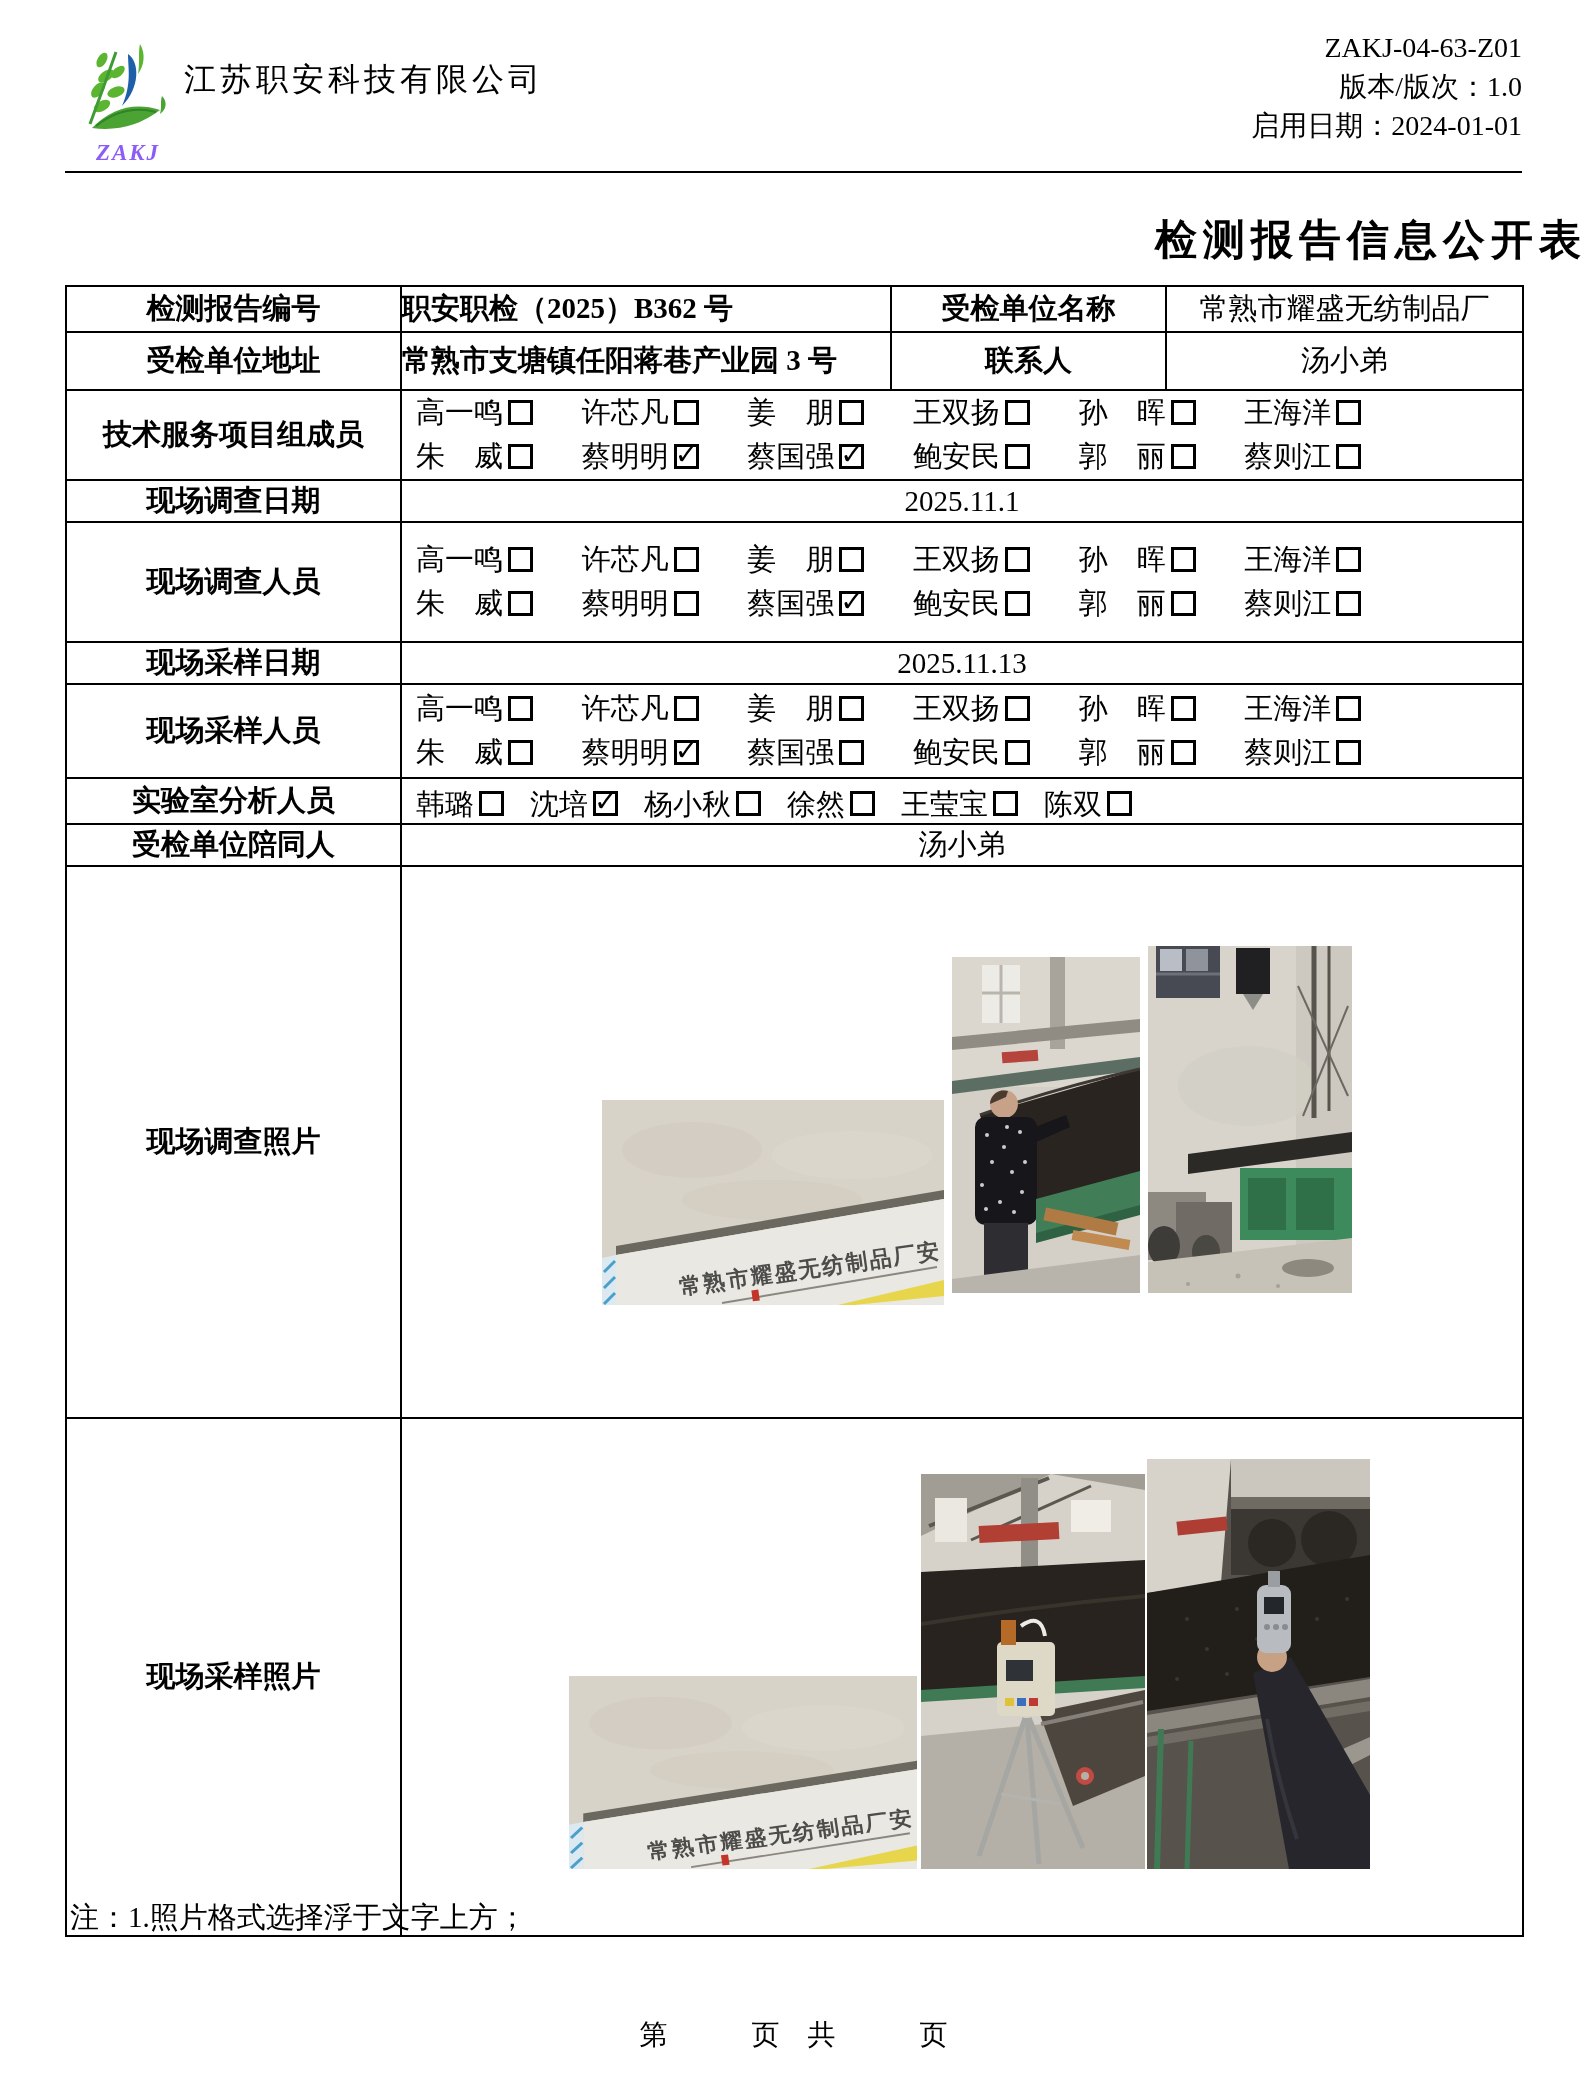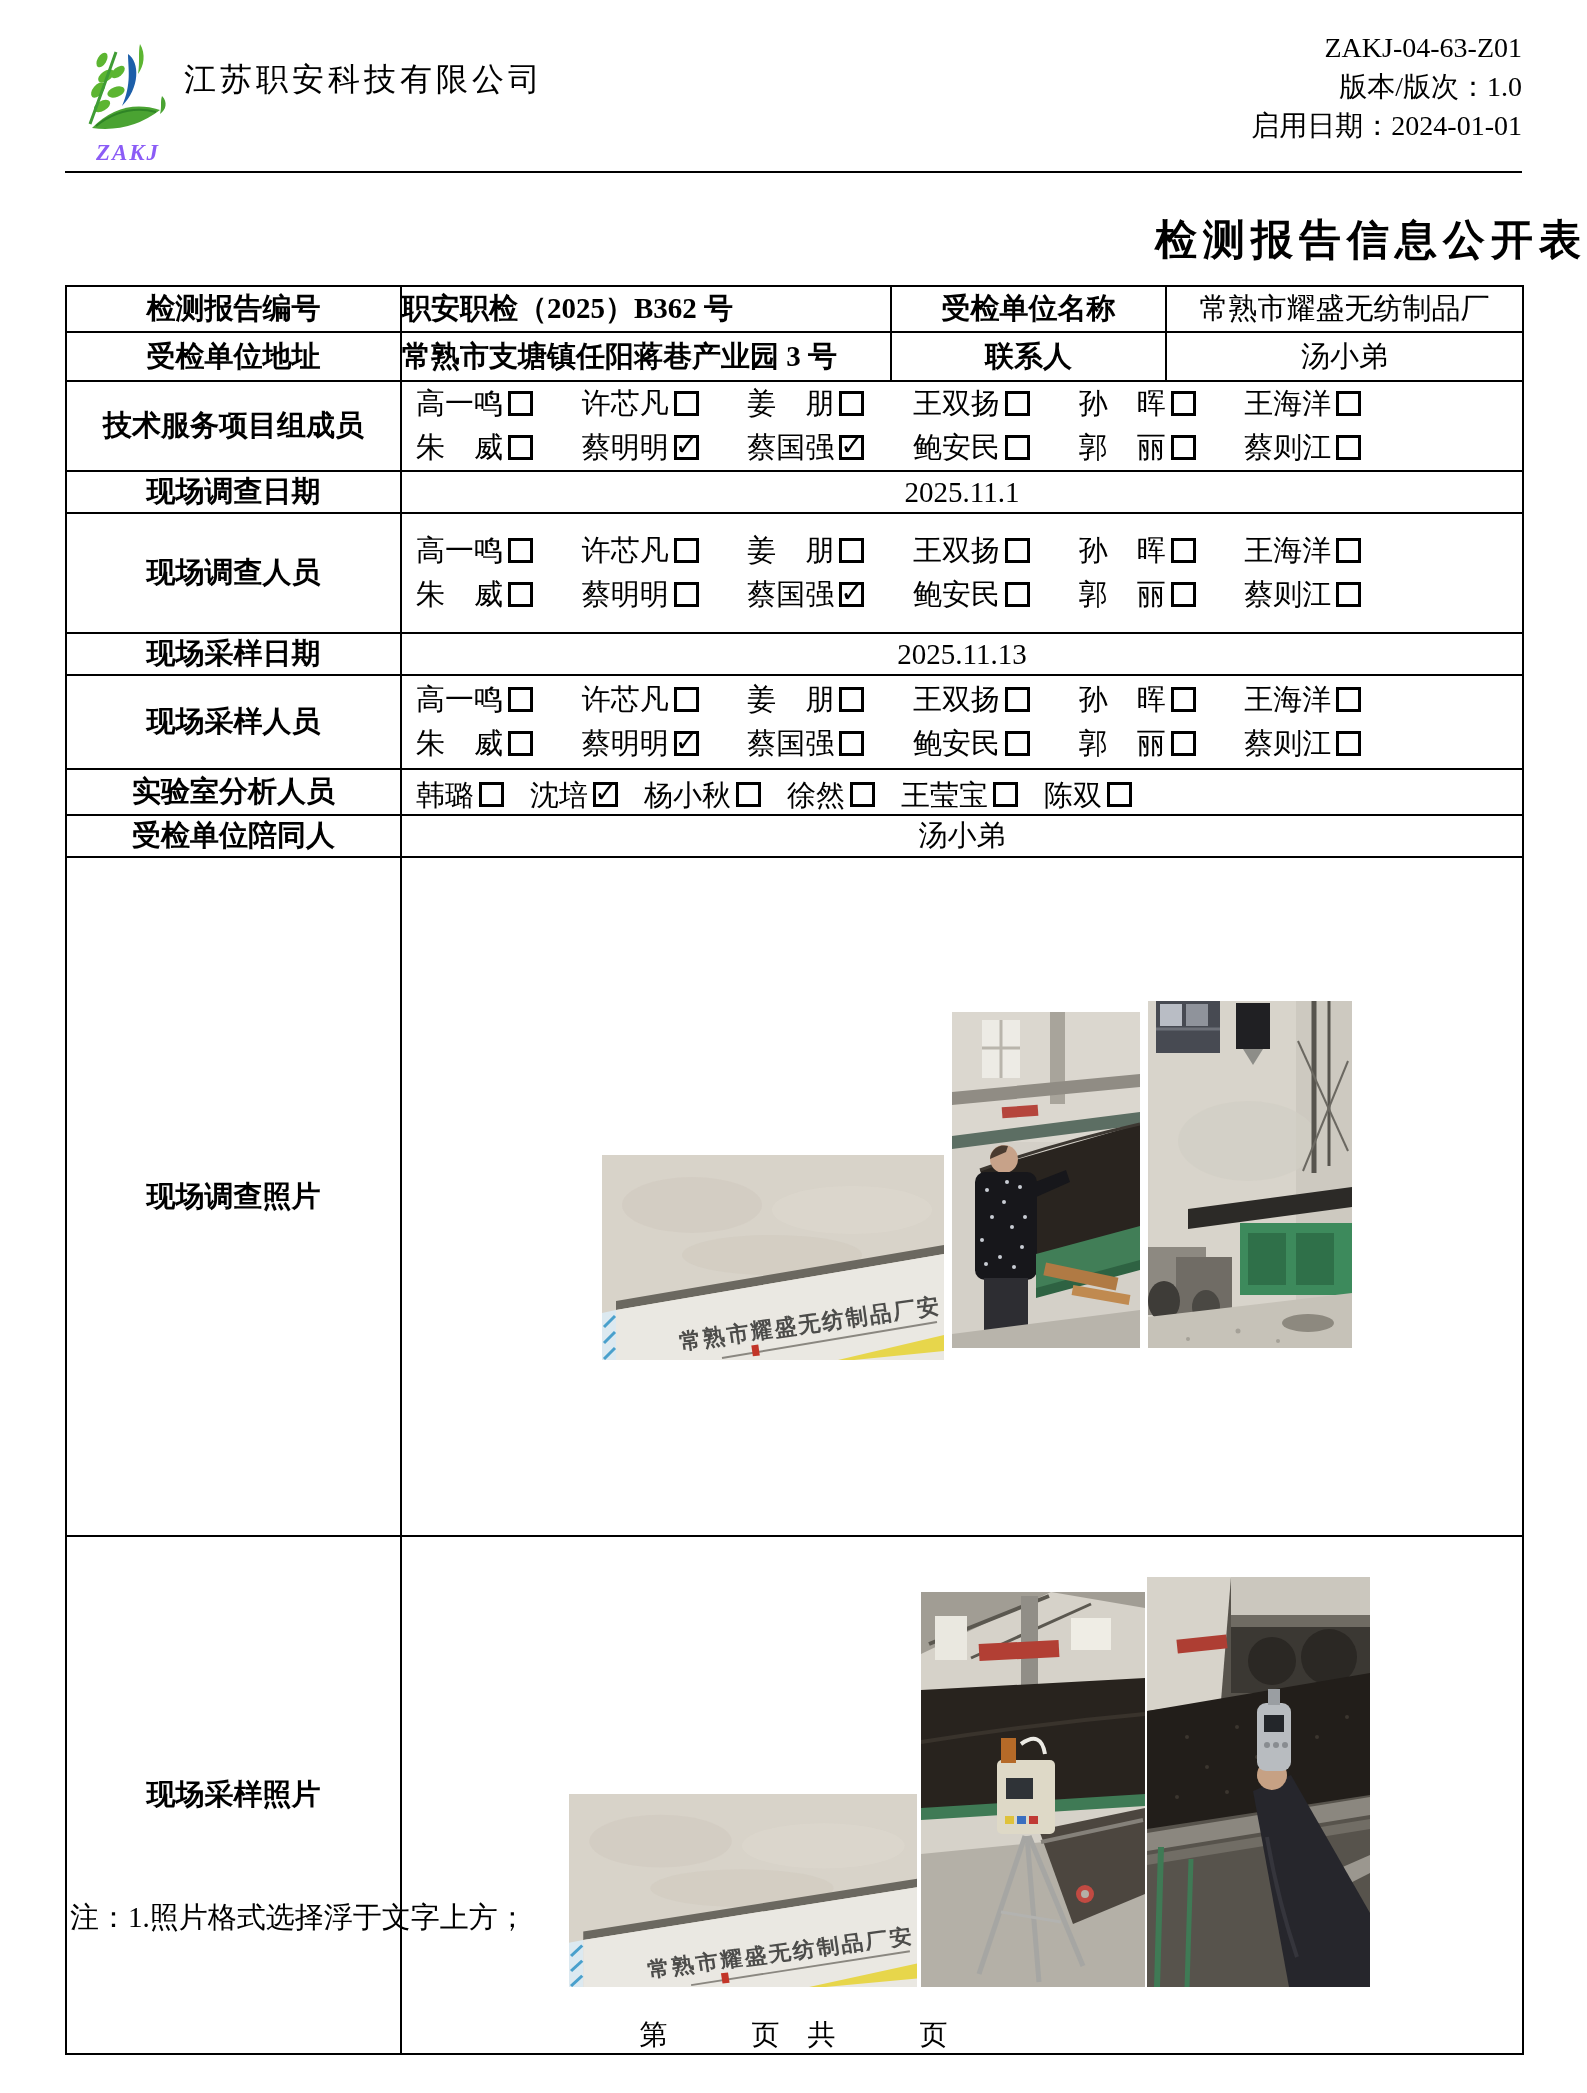"受检单位地址" tr { height: 49px -> 58px }
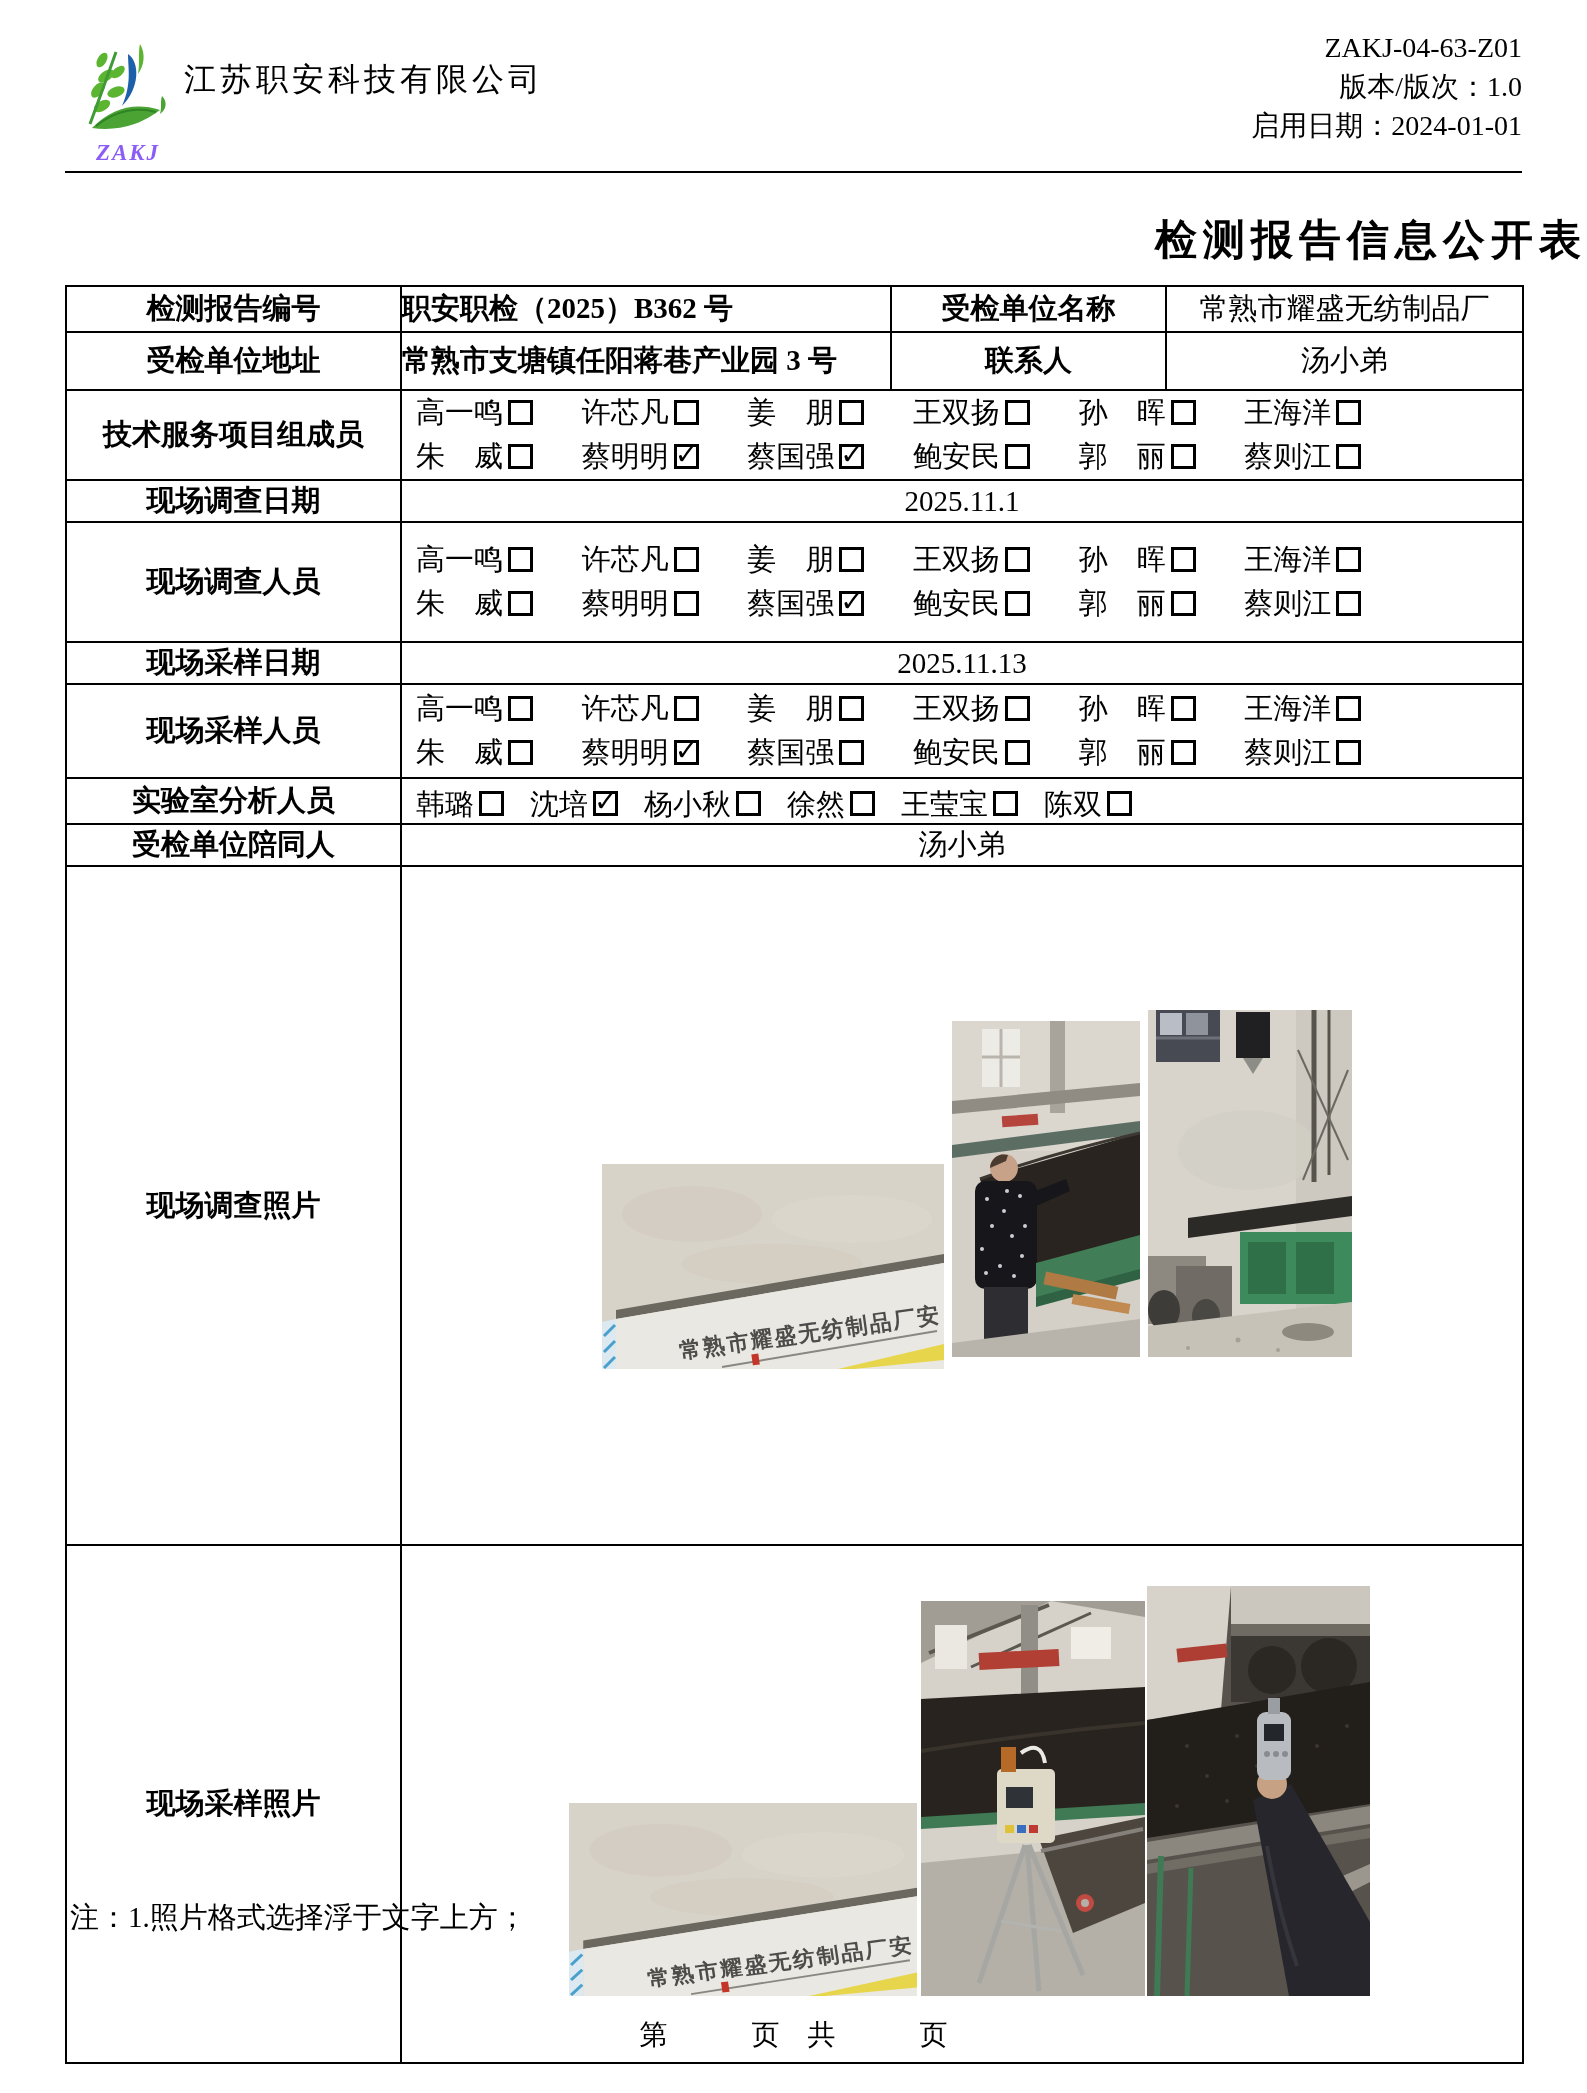"现场调查照片" tr { height: 679px -> 552px }
